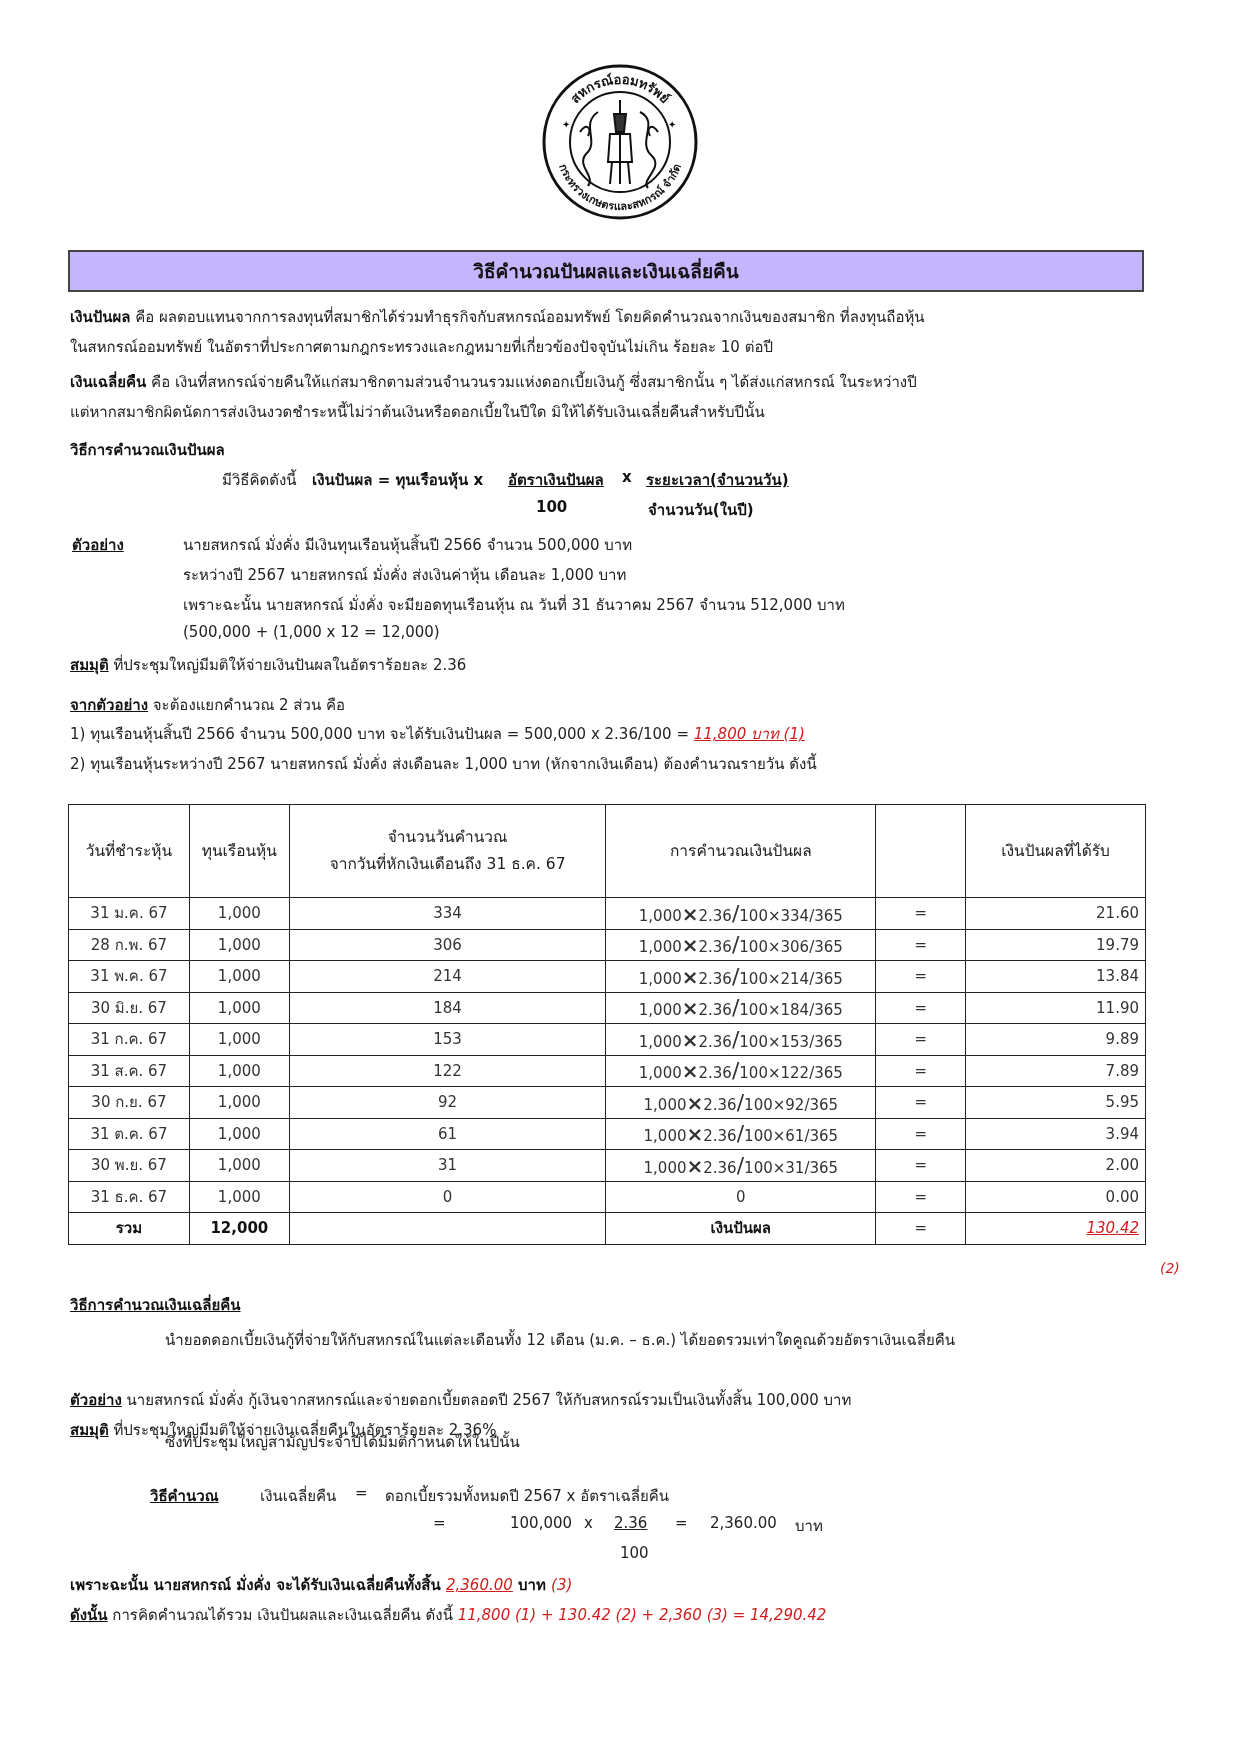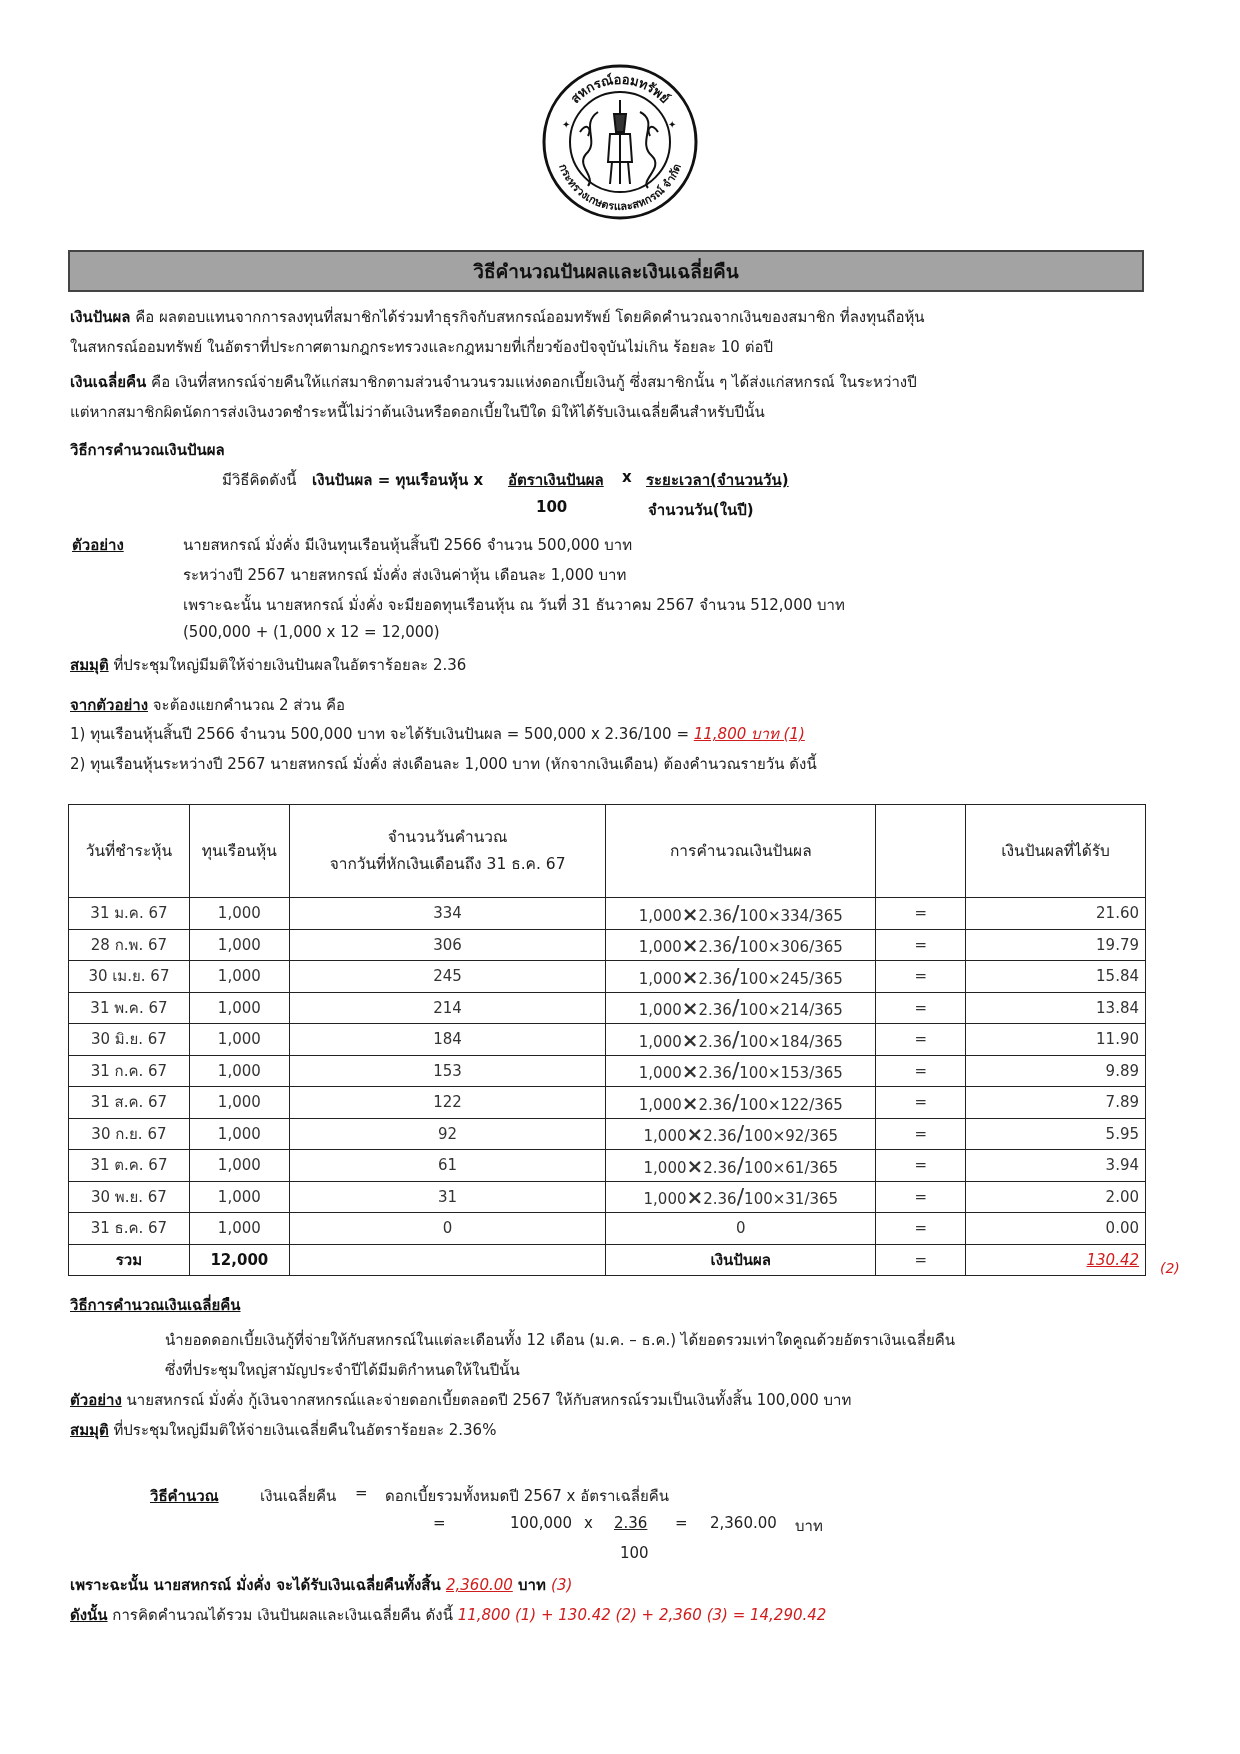"วิธีคำนวณปันผลและเงินเฉลี่ยคืน" .title-bar { background: #a3a3a3 -> #c4b5fd }
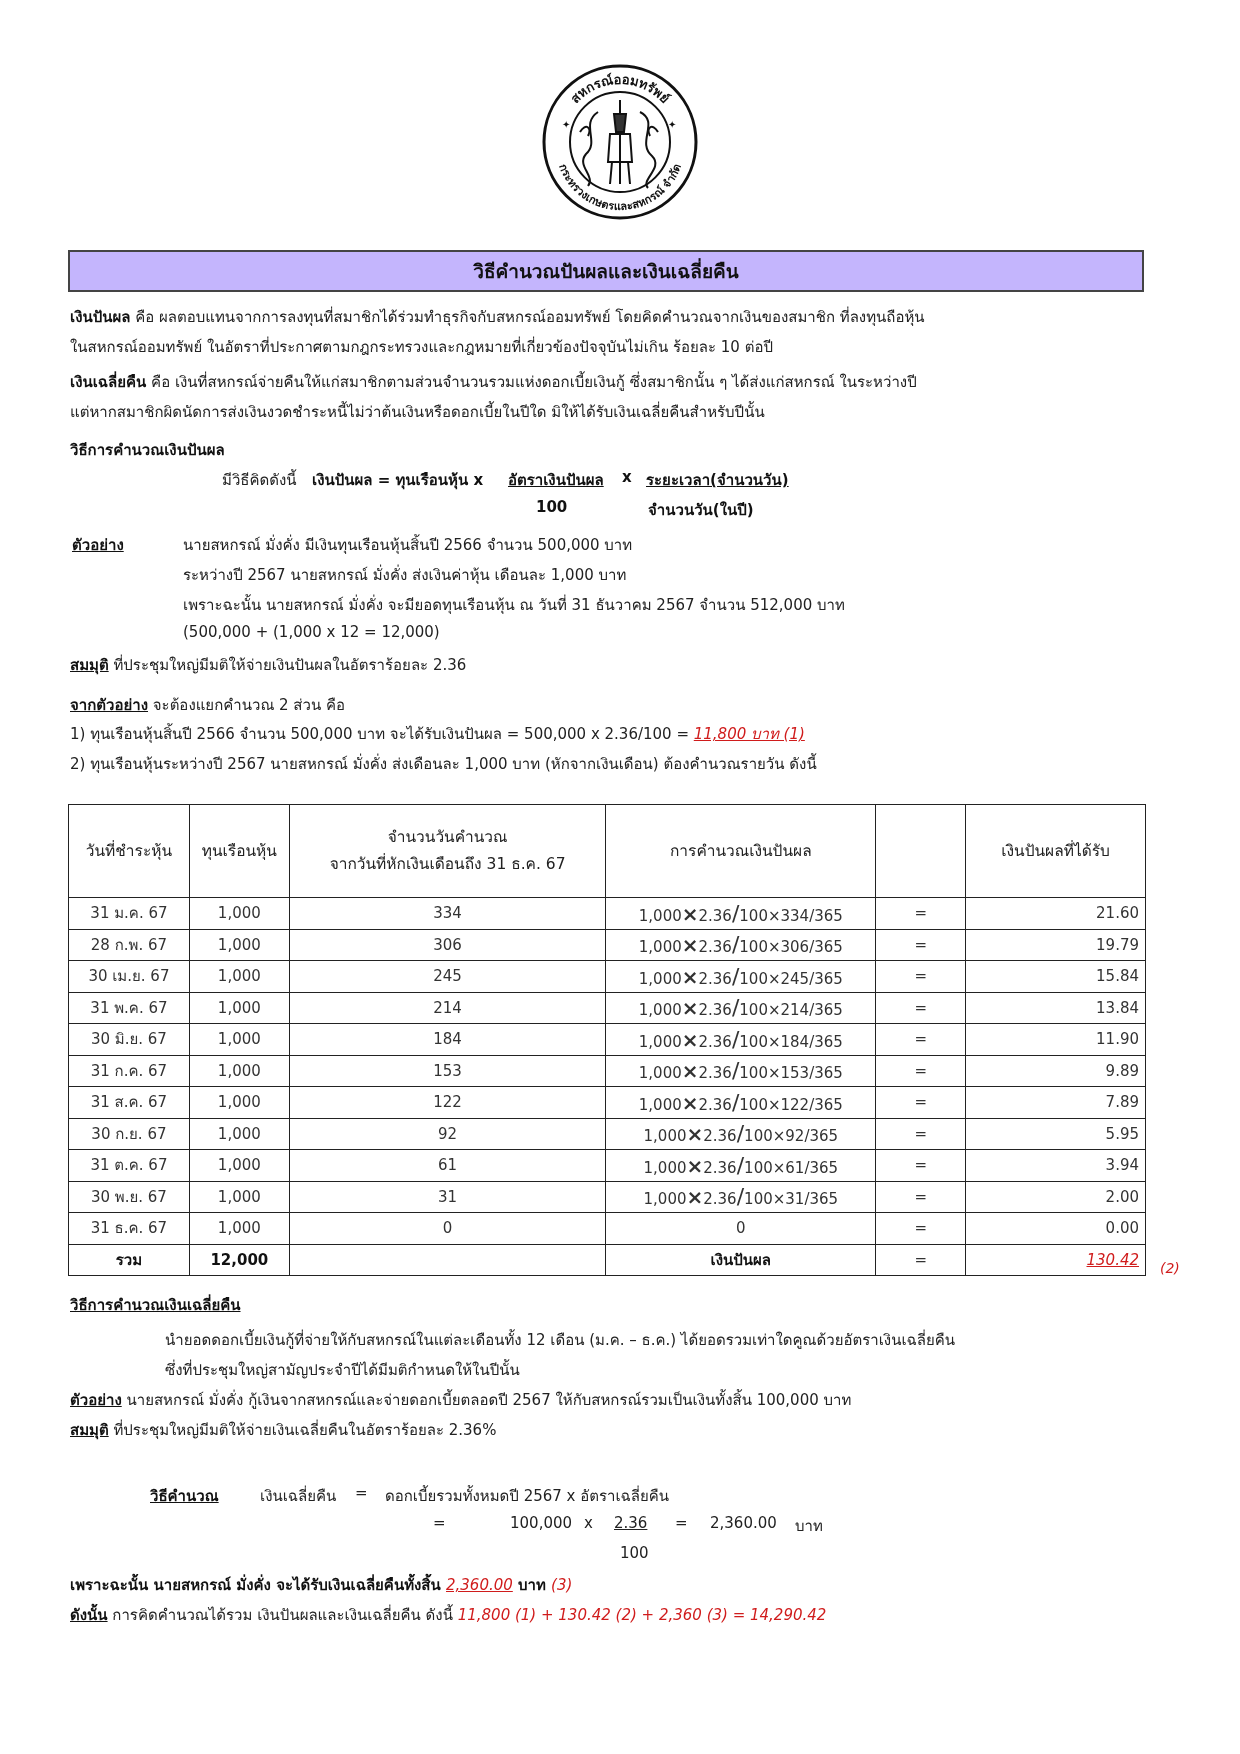"30 เม.ย. 67" tr { html: <tr> <td>30 เม.ย. 67</td> <td>1,000</td> <td>245</td> <td><span>1,000</span><span>×</span><span>2.36</span><span>/</span><span>100×245/365</span></td> <td>=</td> <td>15.84</td> </tr> -> none }
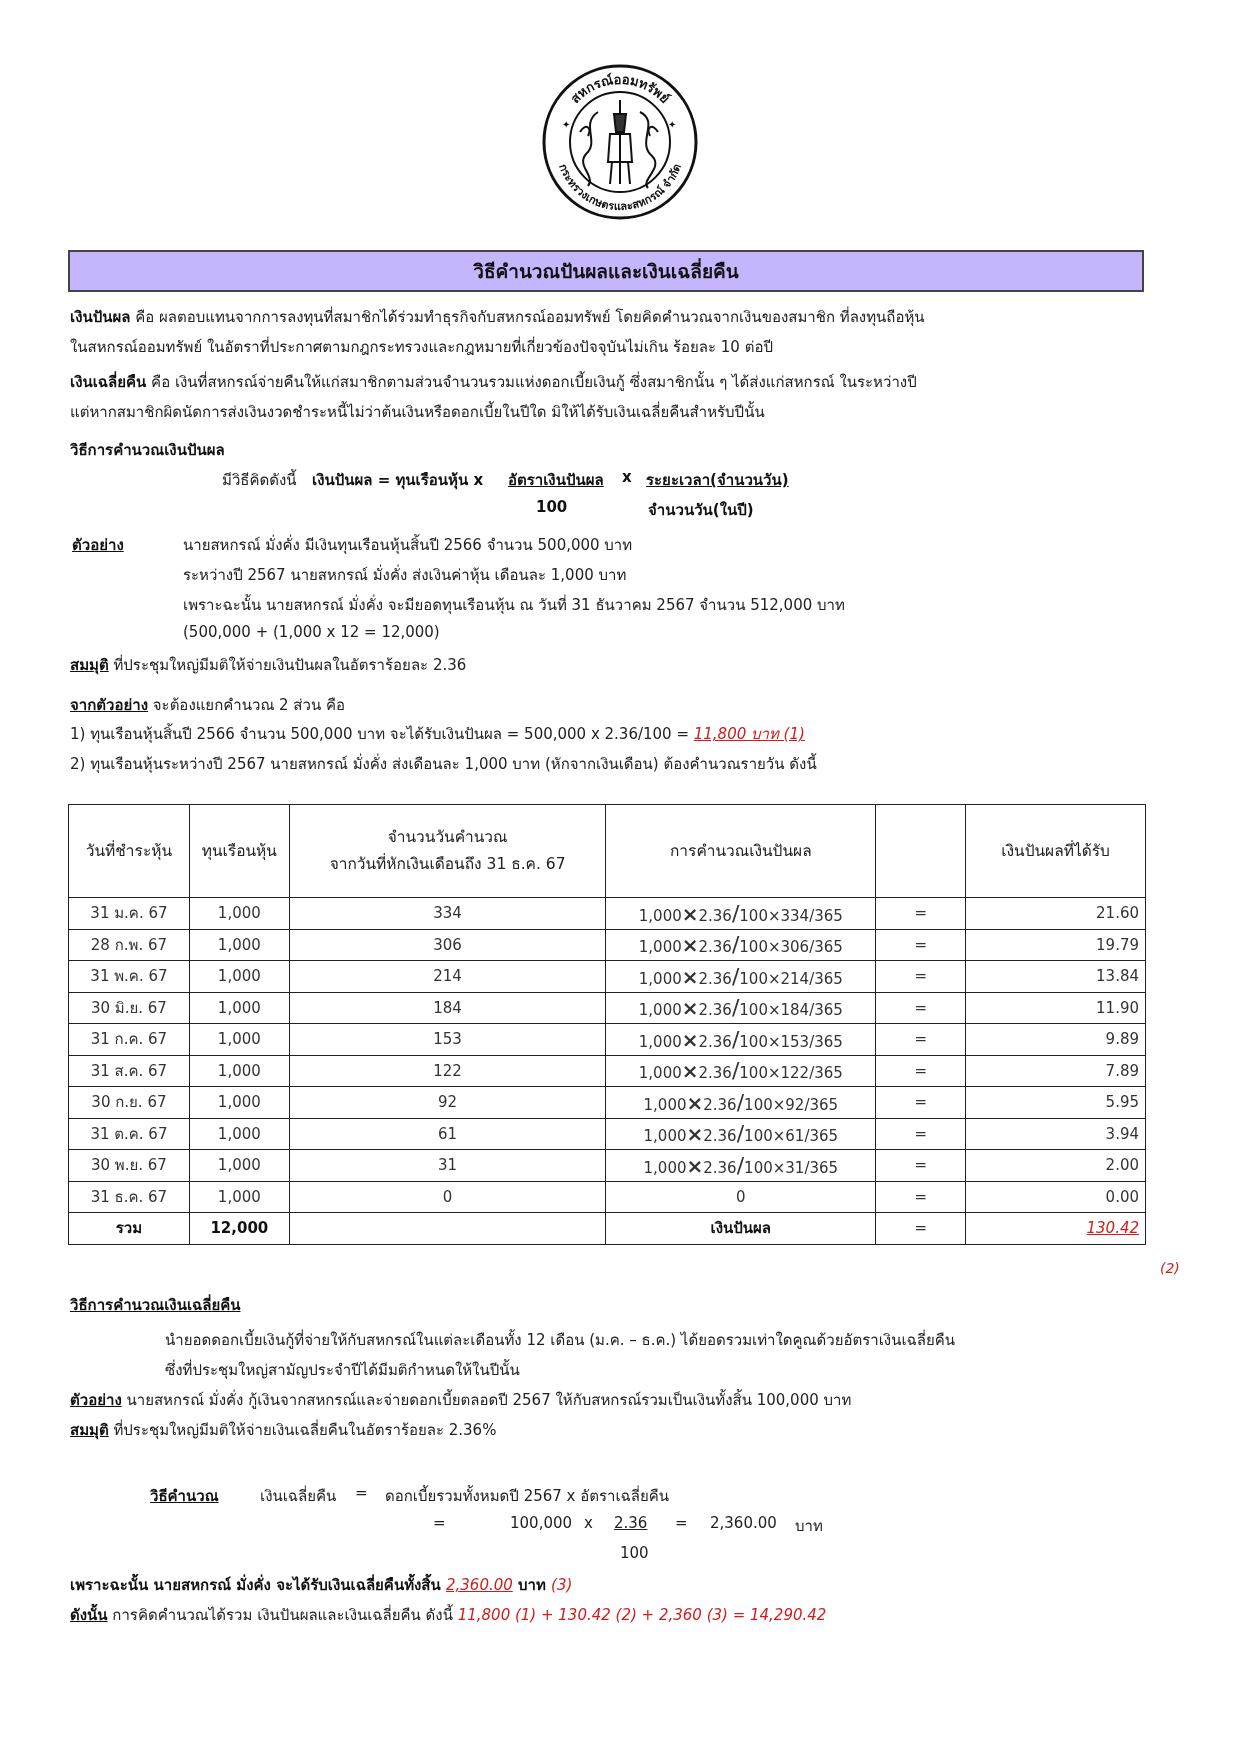"ซึ่งที่ประชุมใหญ่สามัญประจำปีได้มีมติกำห" div.abs { top: 1358px -> 1430px }
